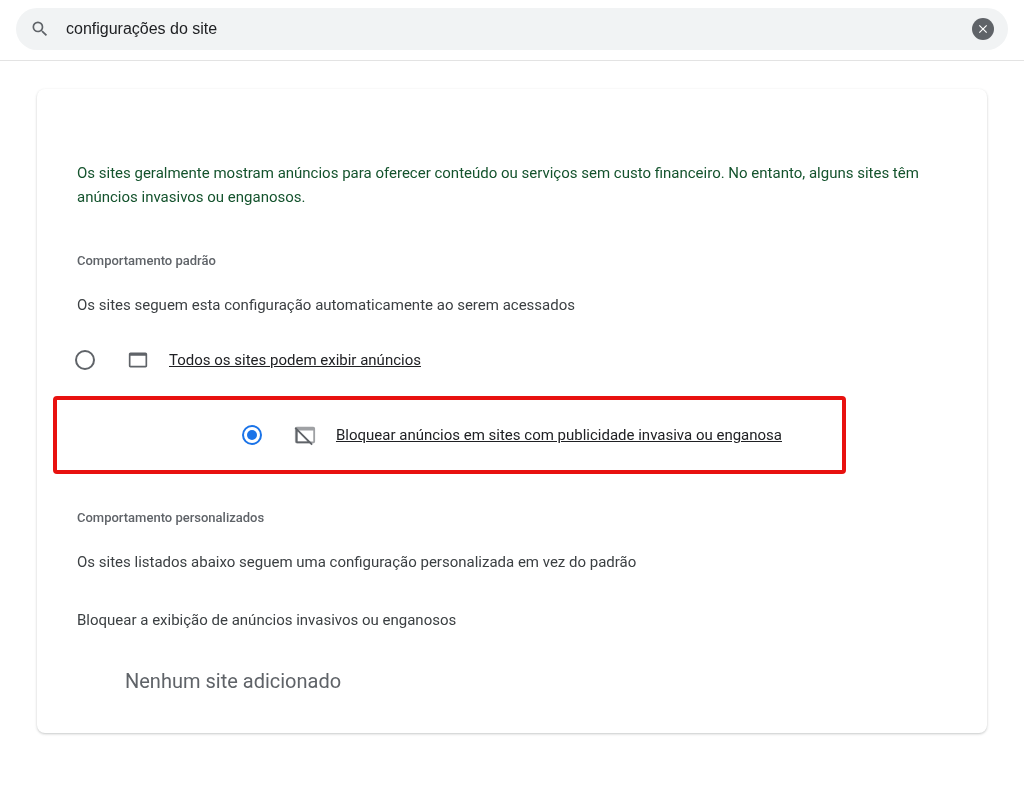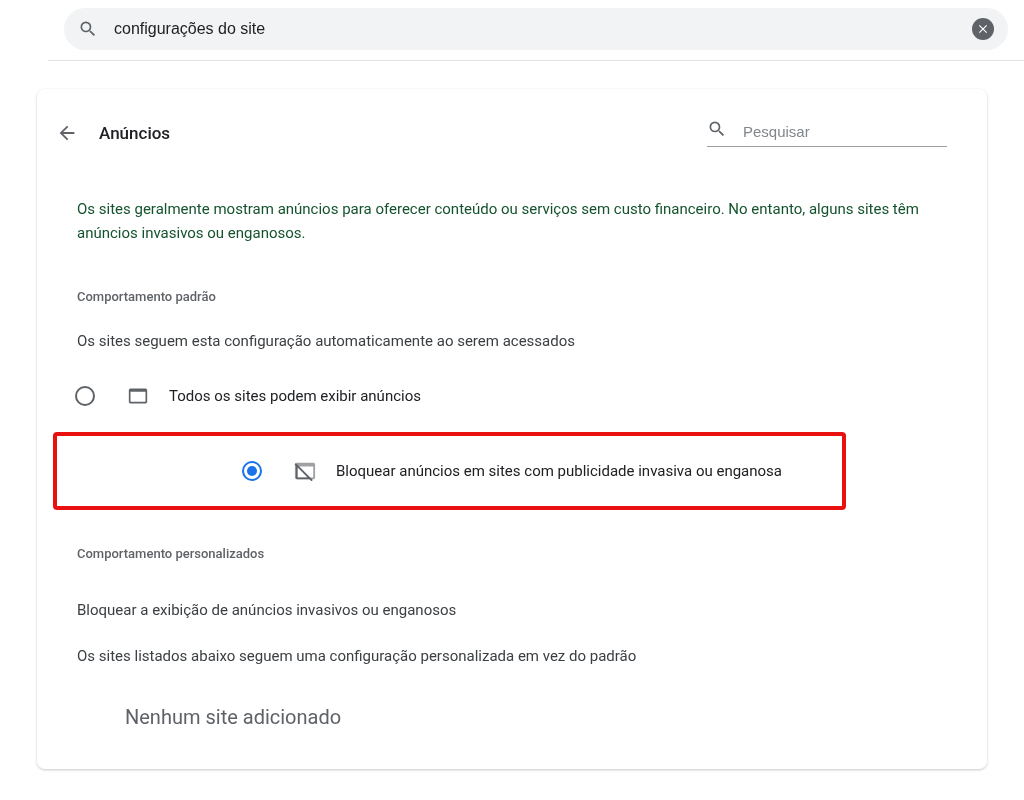"configurações do site" .searchbar-wrap { margin-left: 48px -> none }
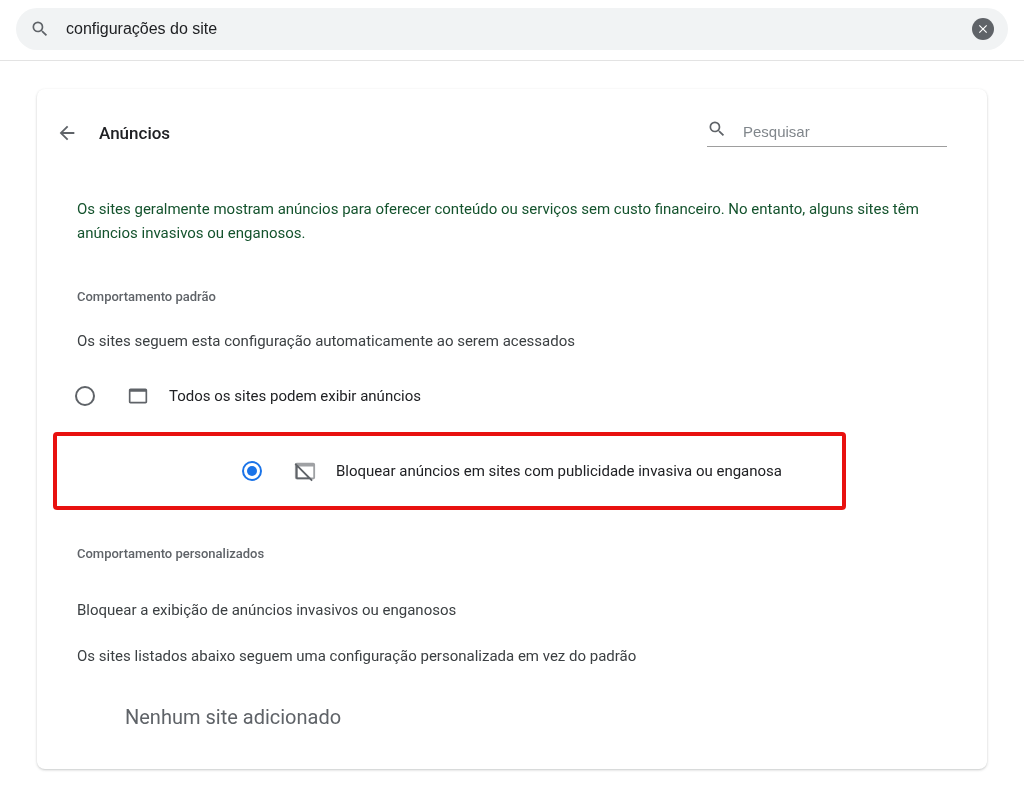"Anúncios" div.panel-header { html: <div> <span> <svg> <path></path> </svg> </span> <span>Anúncios</span> <div> <span> <svg> <path></path> </svg> </span> <input> </div> </div> -> none }
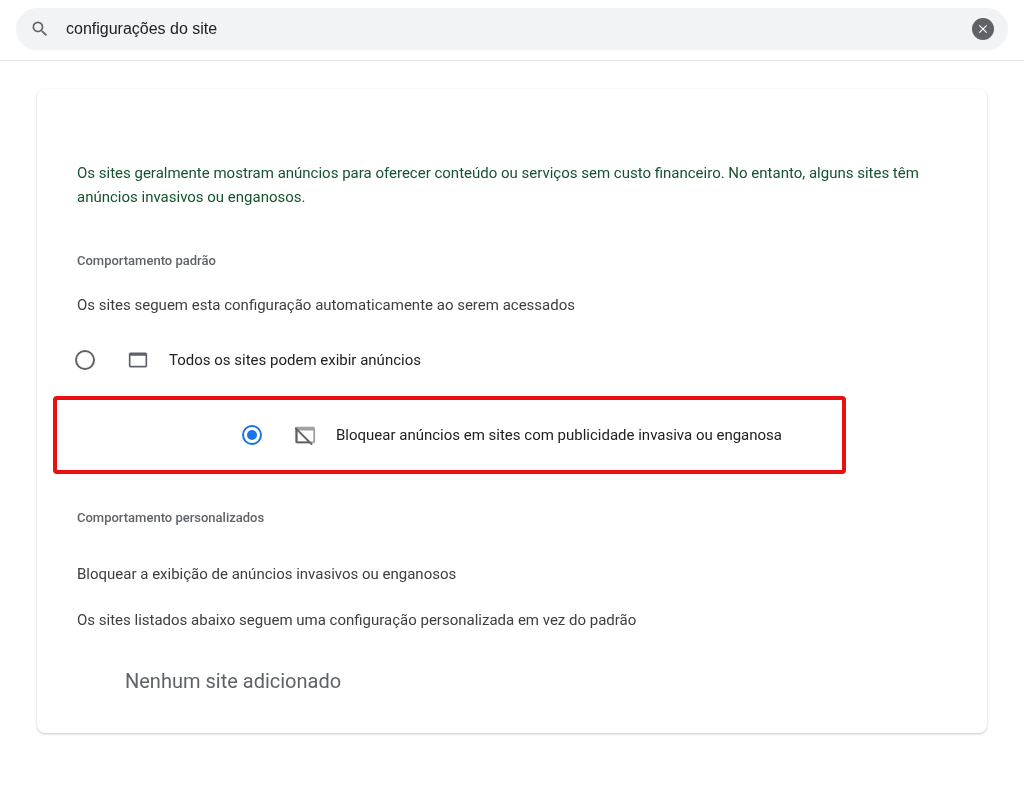"Todos os sites podem exibir" .radio-row { text-decoration: none -> underline }
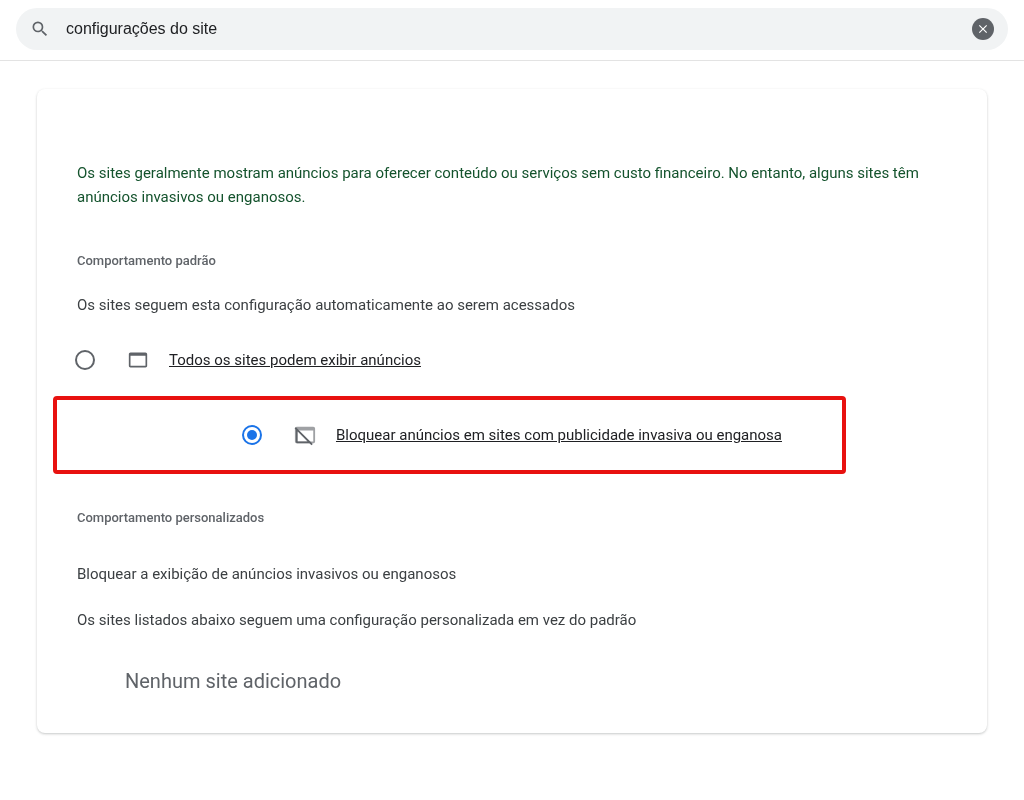"Bloquear a exibição de anúncios" div.section-subtitle { order: before "Os sites listados abaixo seguem" -> after "Os sites listados abaixo seguem" }
